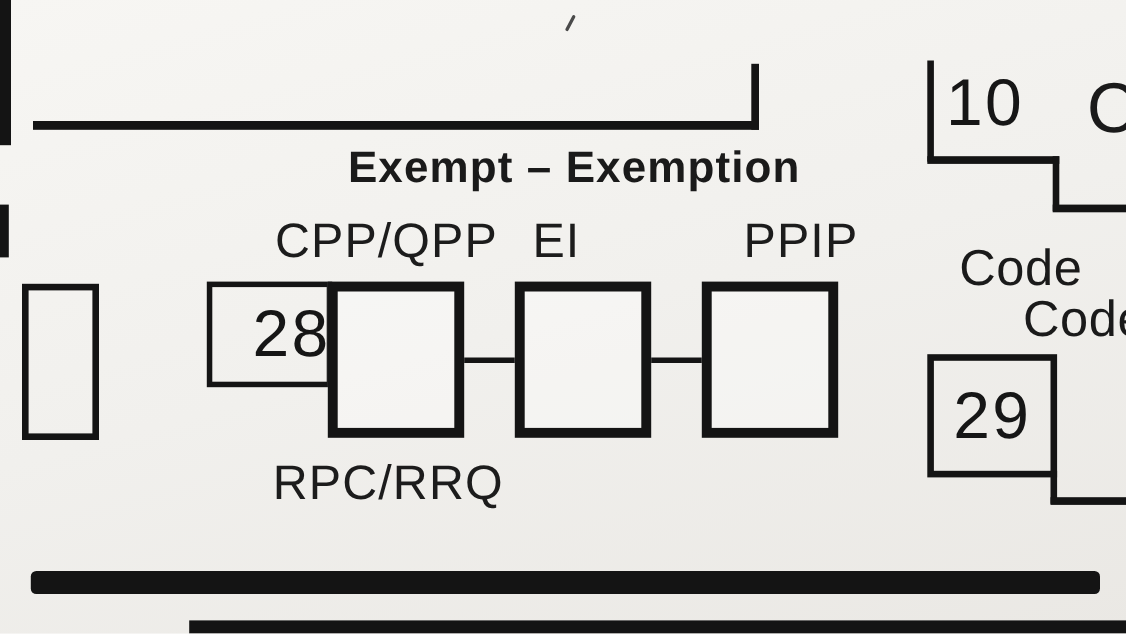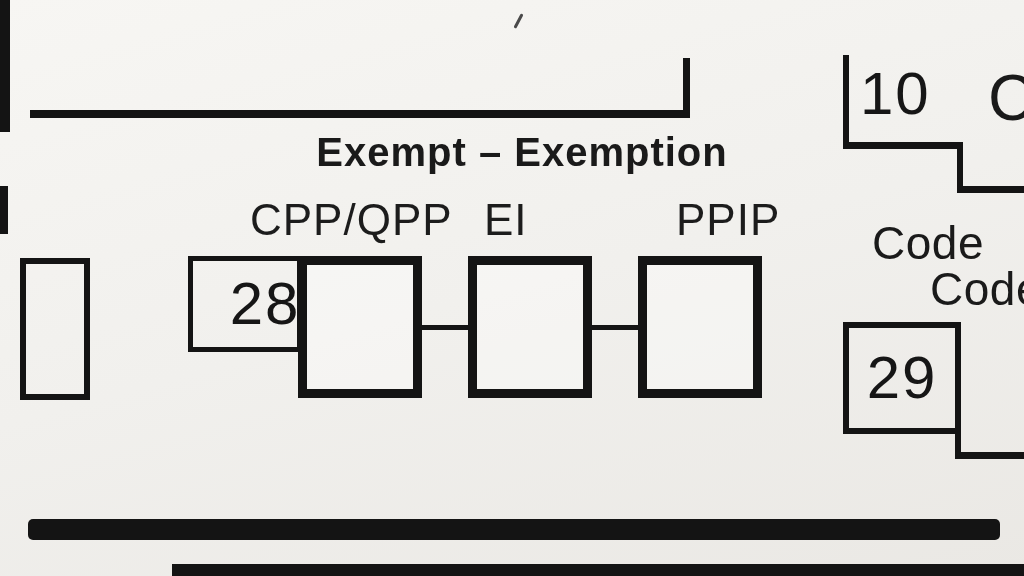"RPC/RRQ" div.abs { html: none -> <div>RPC/RRQ</div> }
